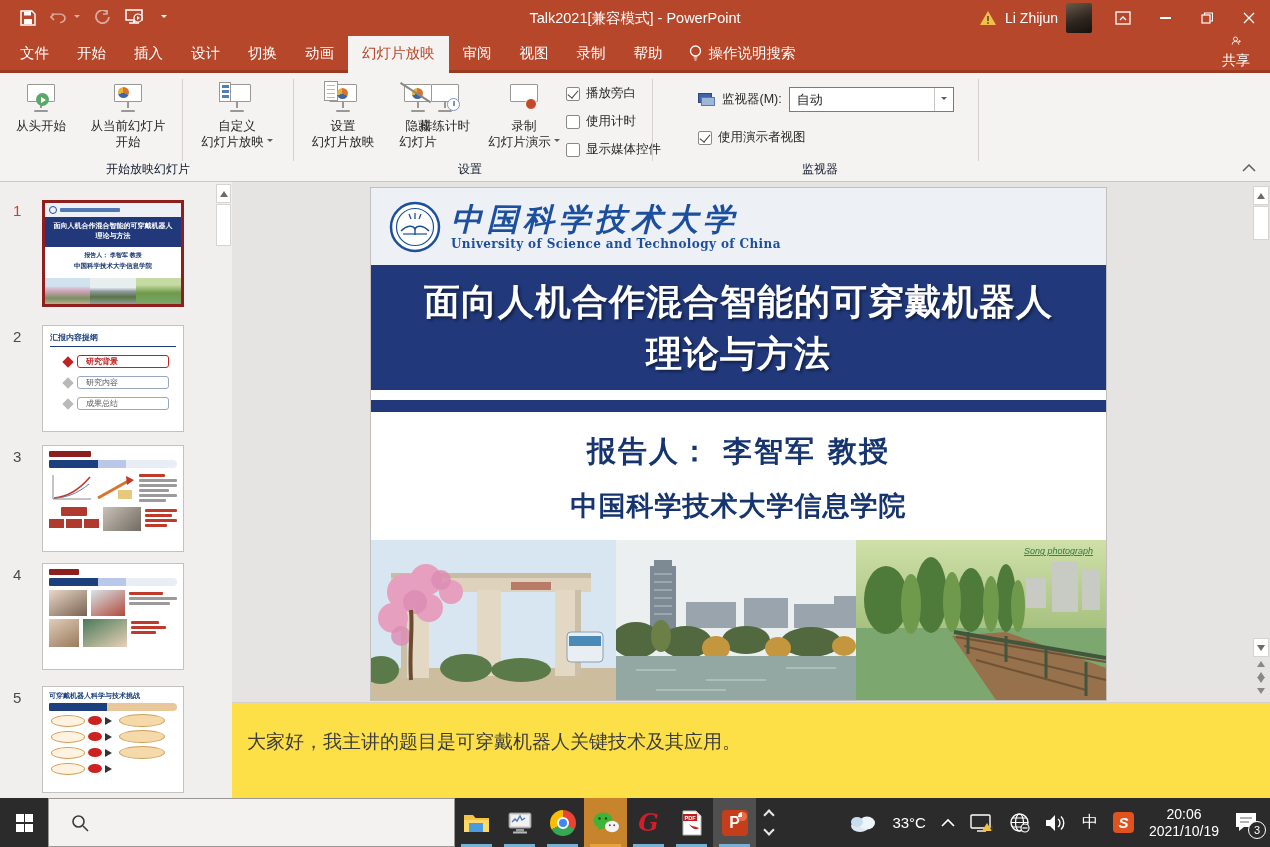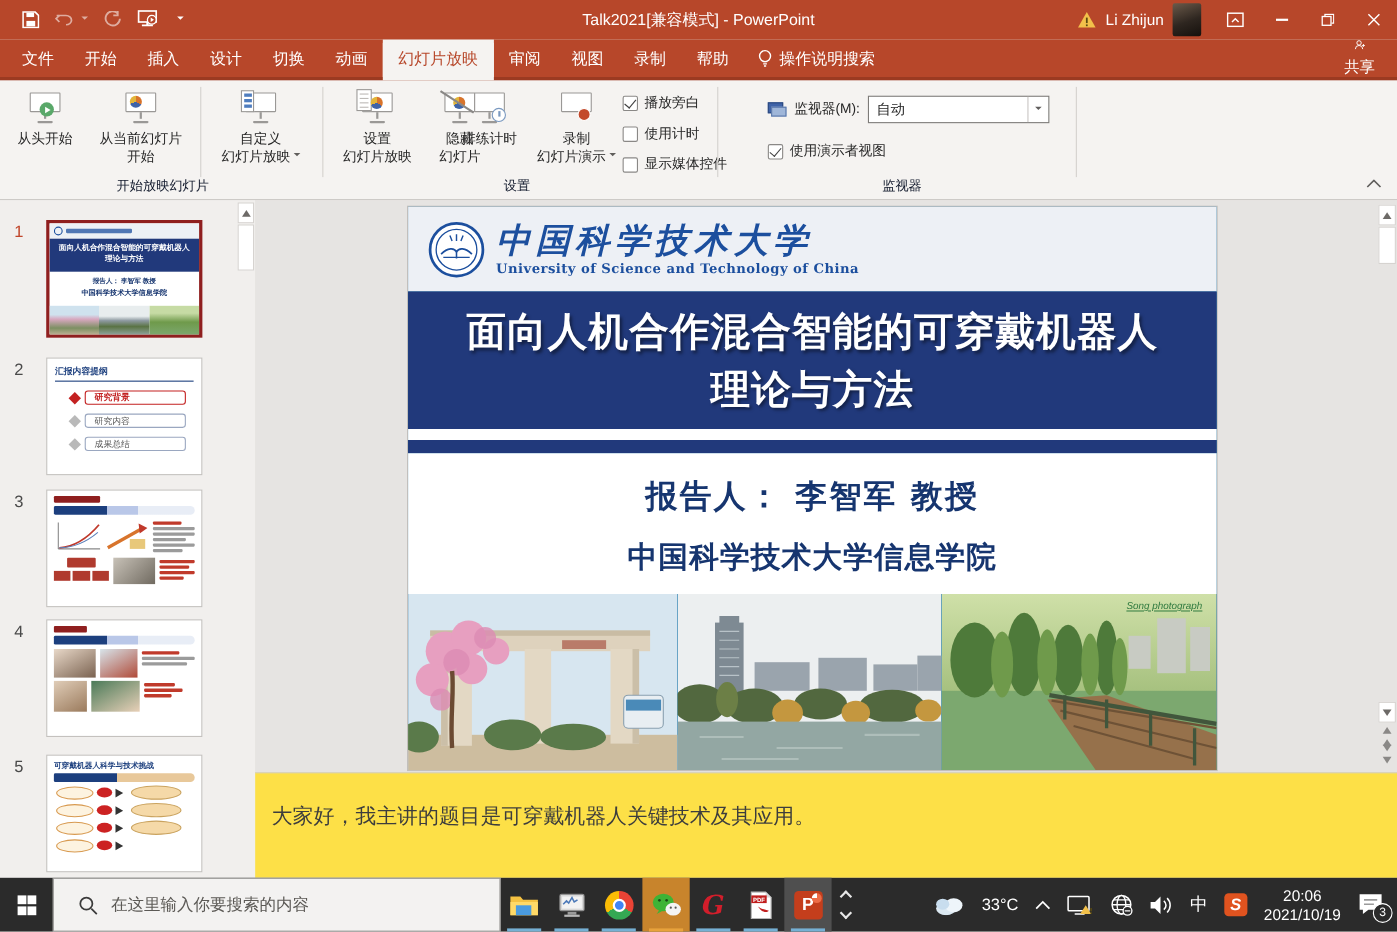"中国科学技术大学" .slide-canvas { background: #0369a1 -> #fef9c3 }
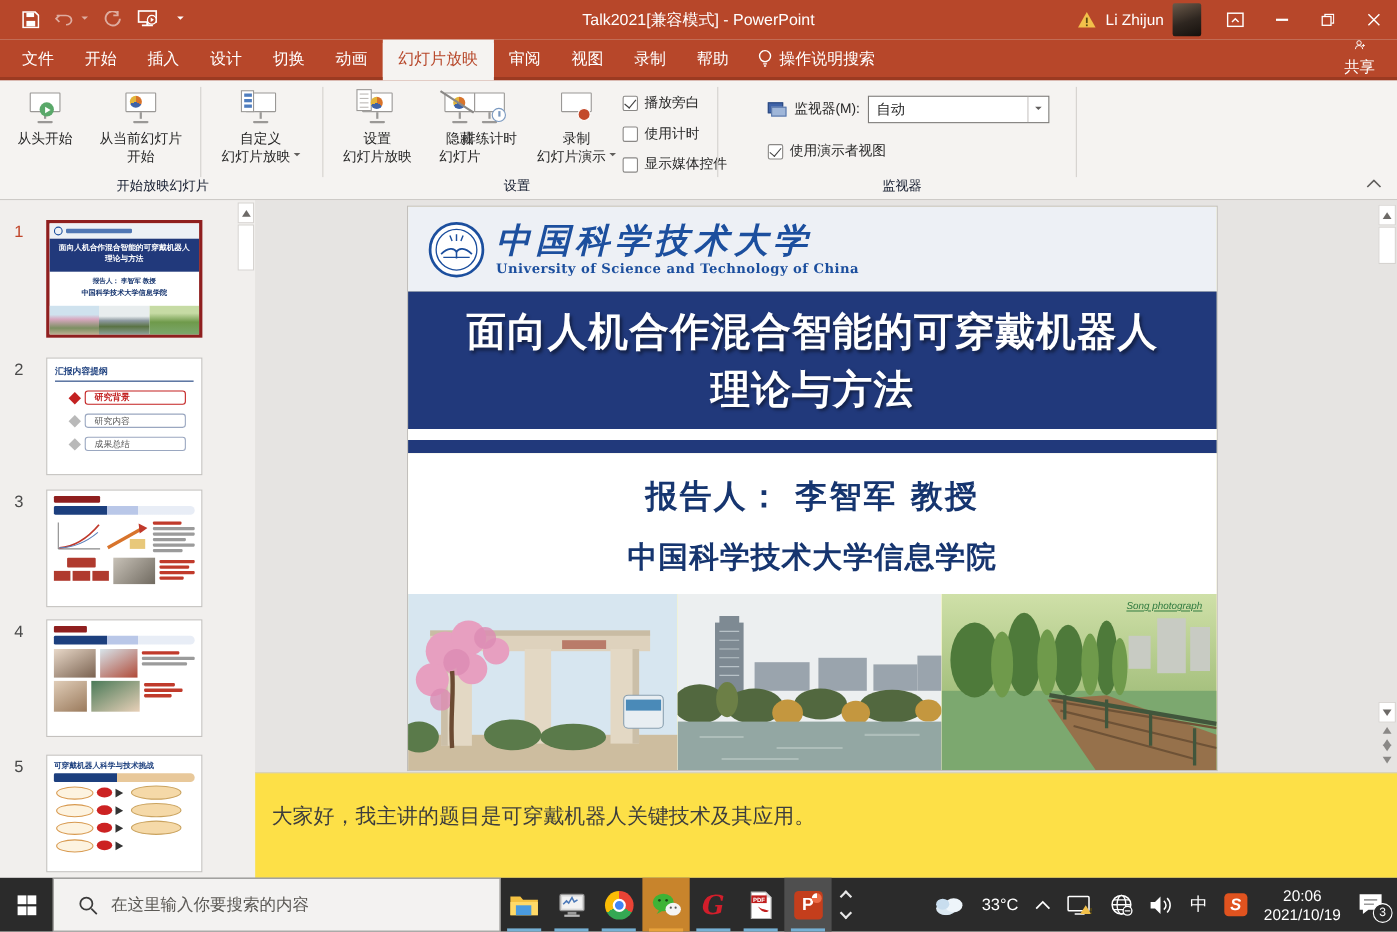"在这里输入你要搜索的内容" input { html: <input> -> none }
